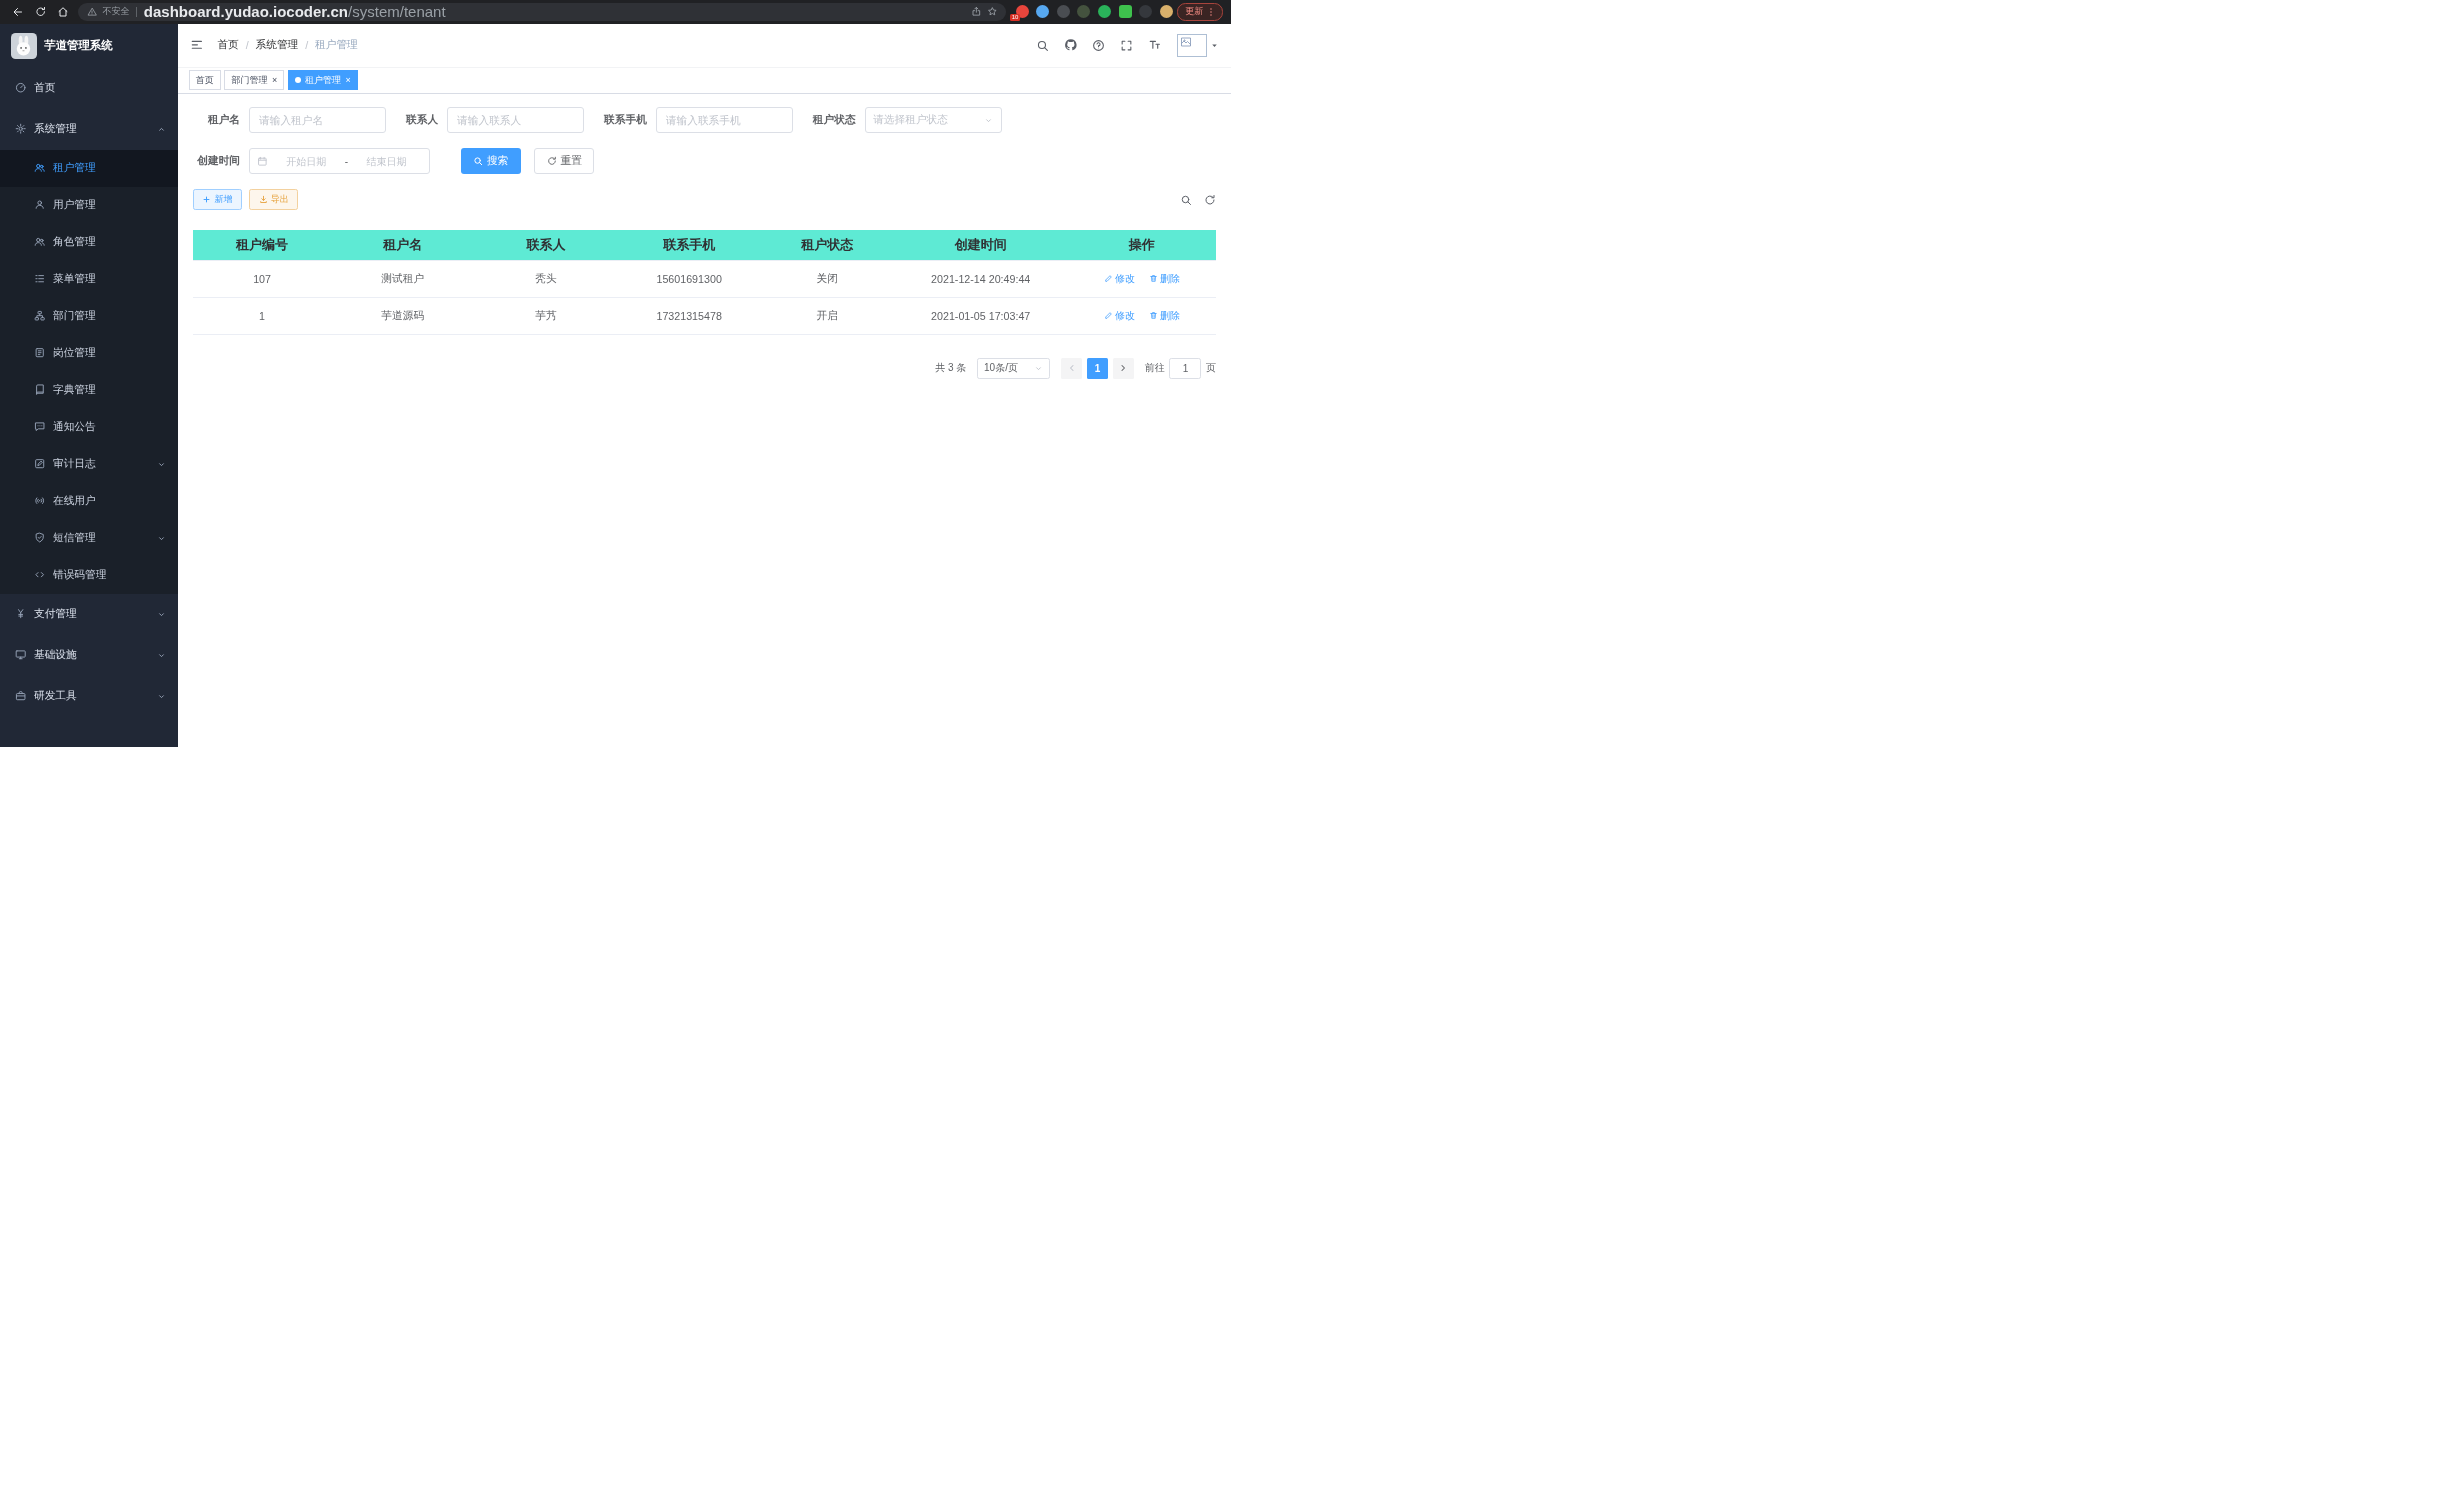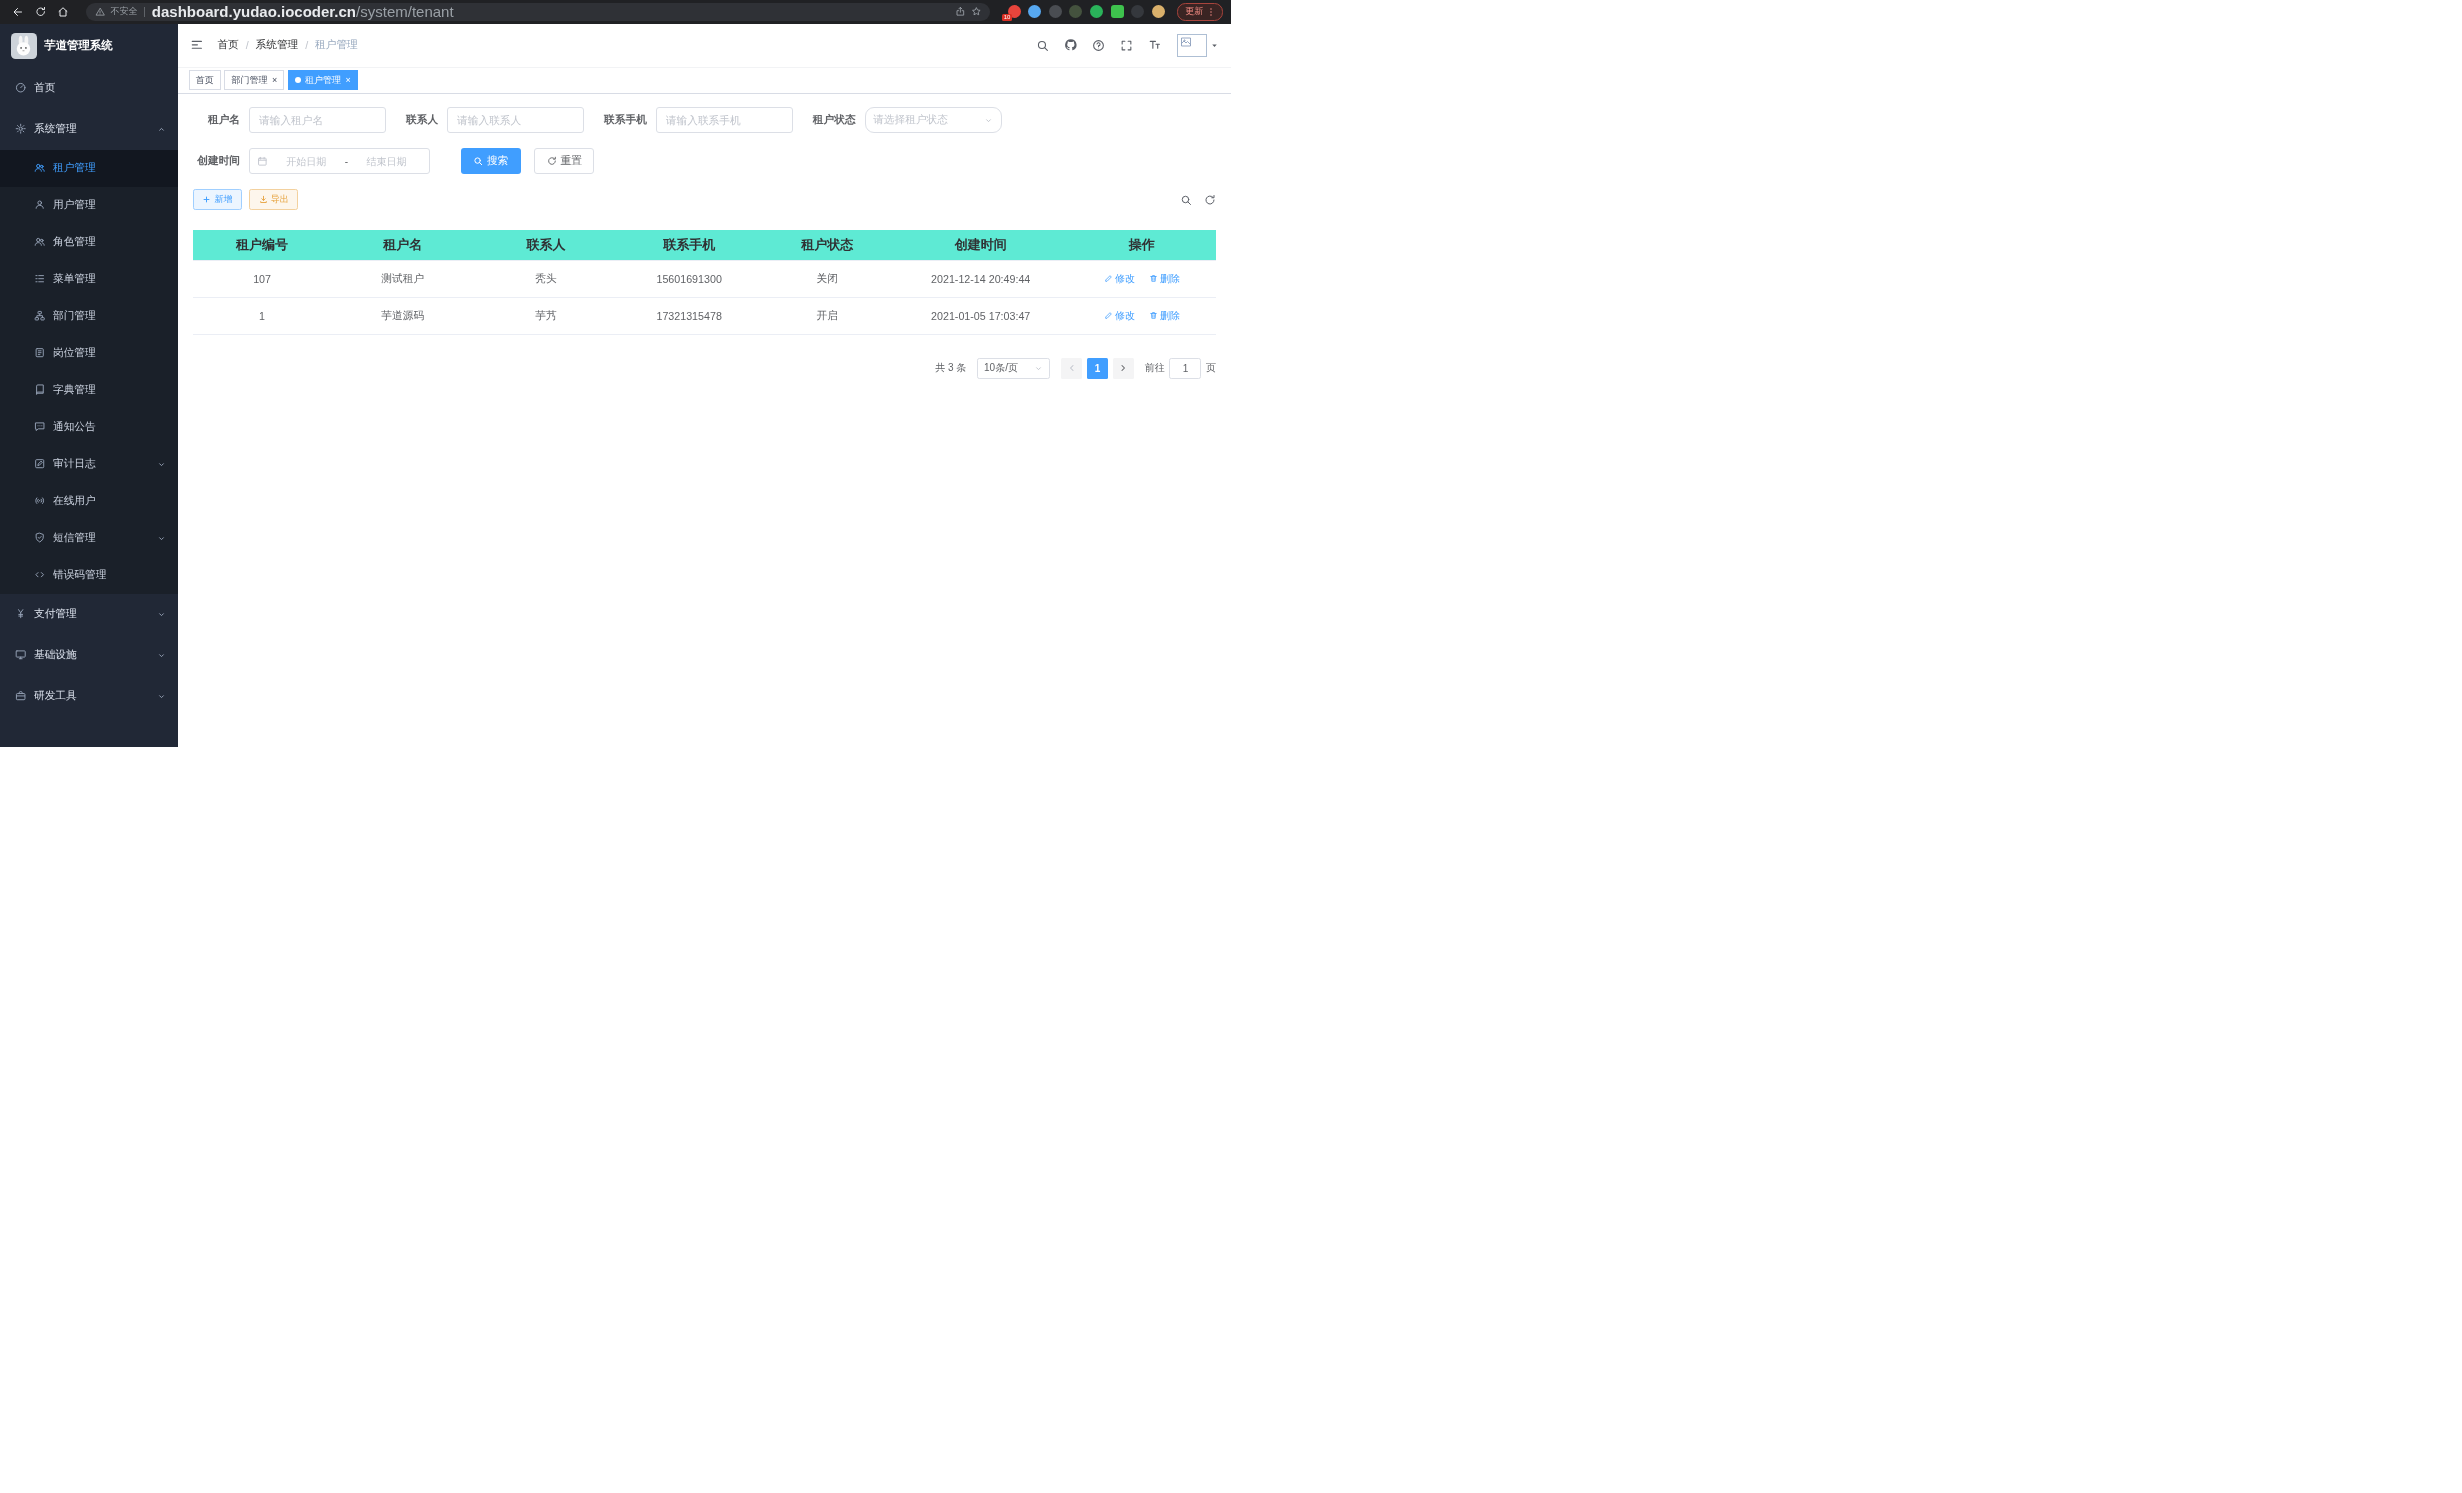"不安全" .browser-bar { gap: 8px -> 0 }
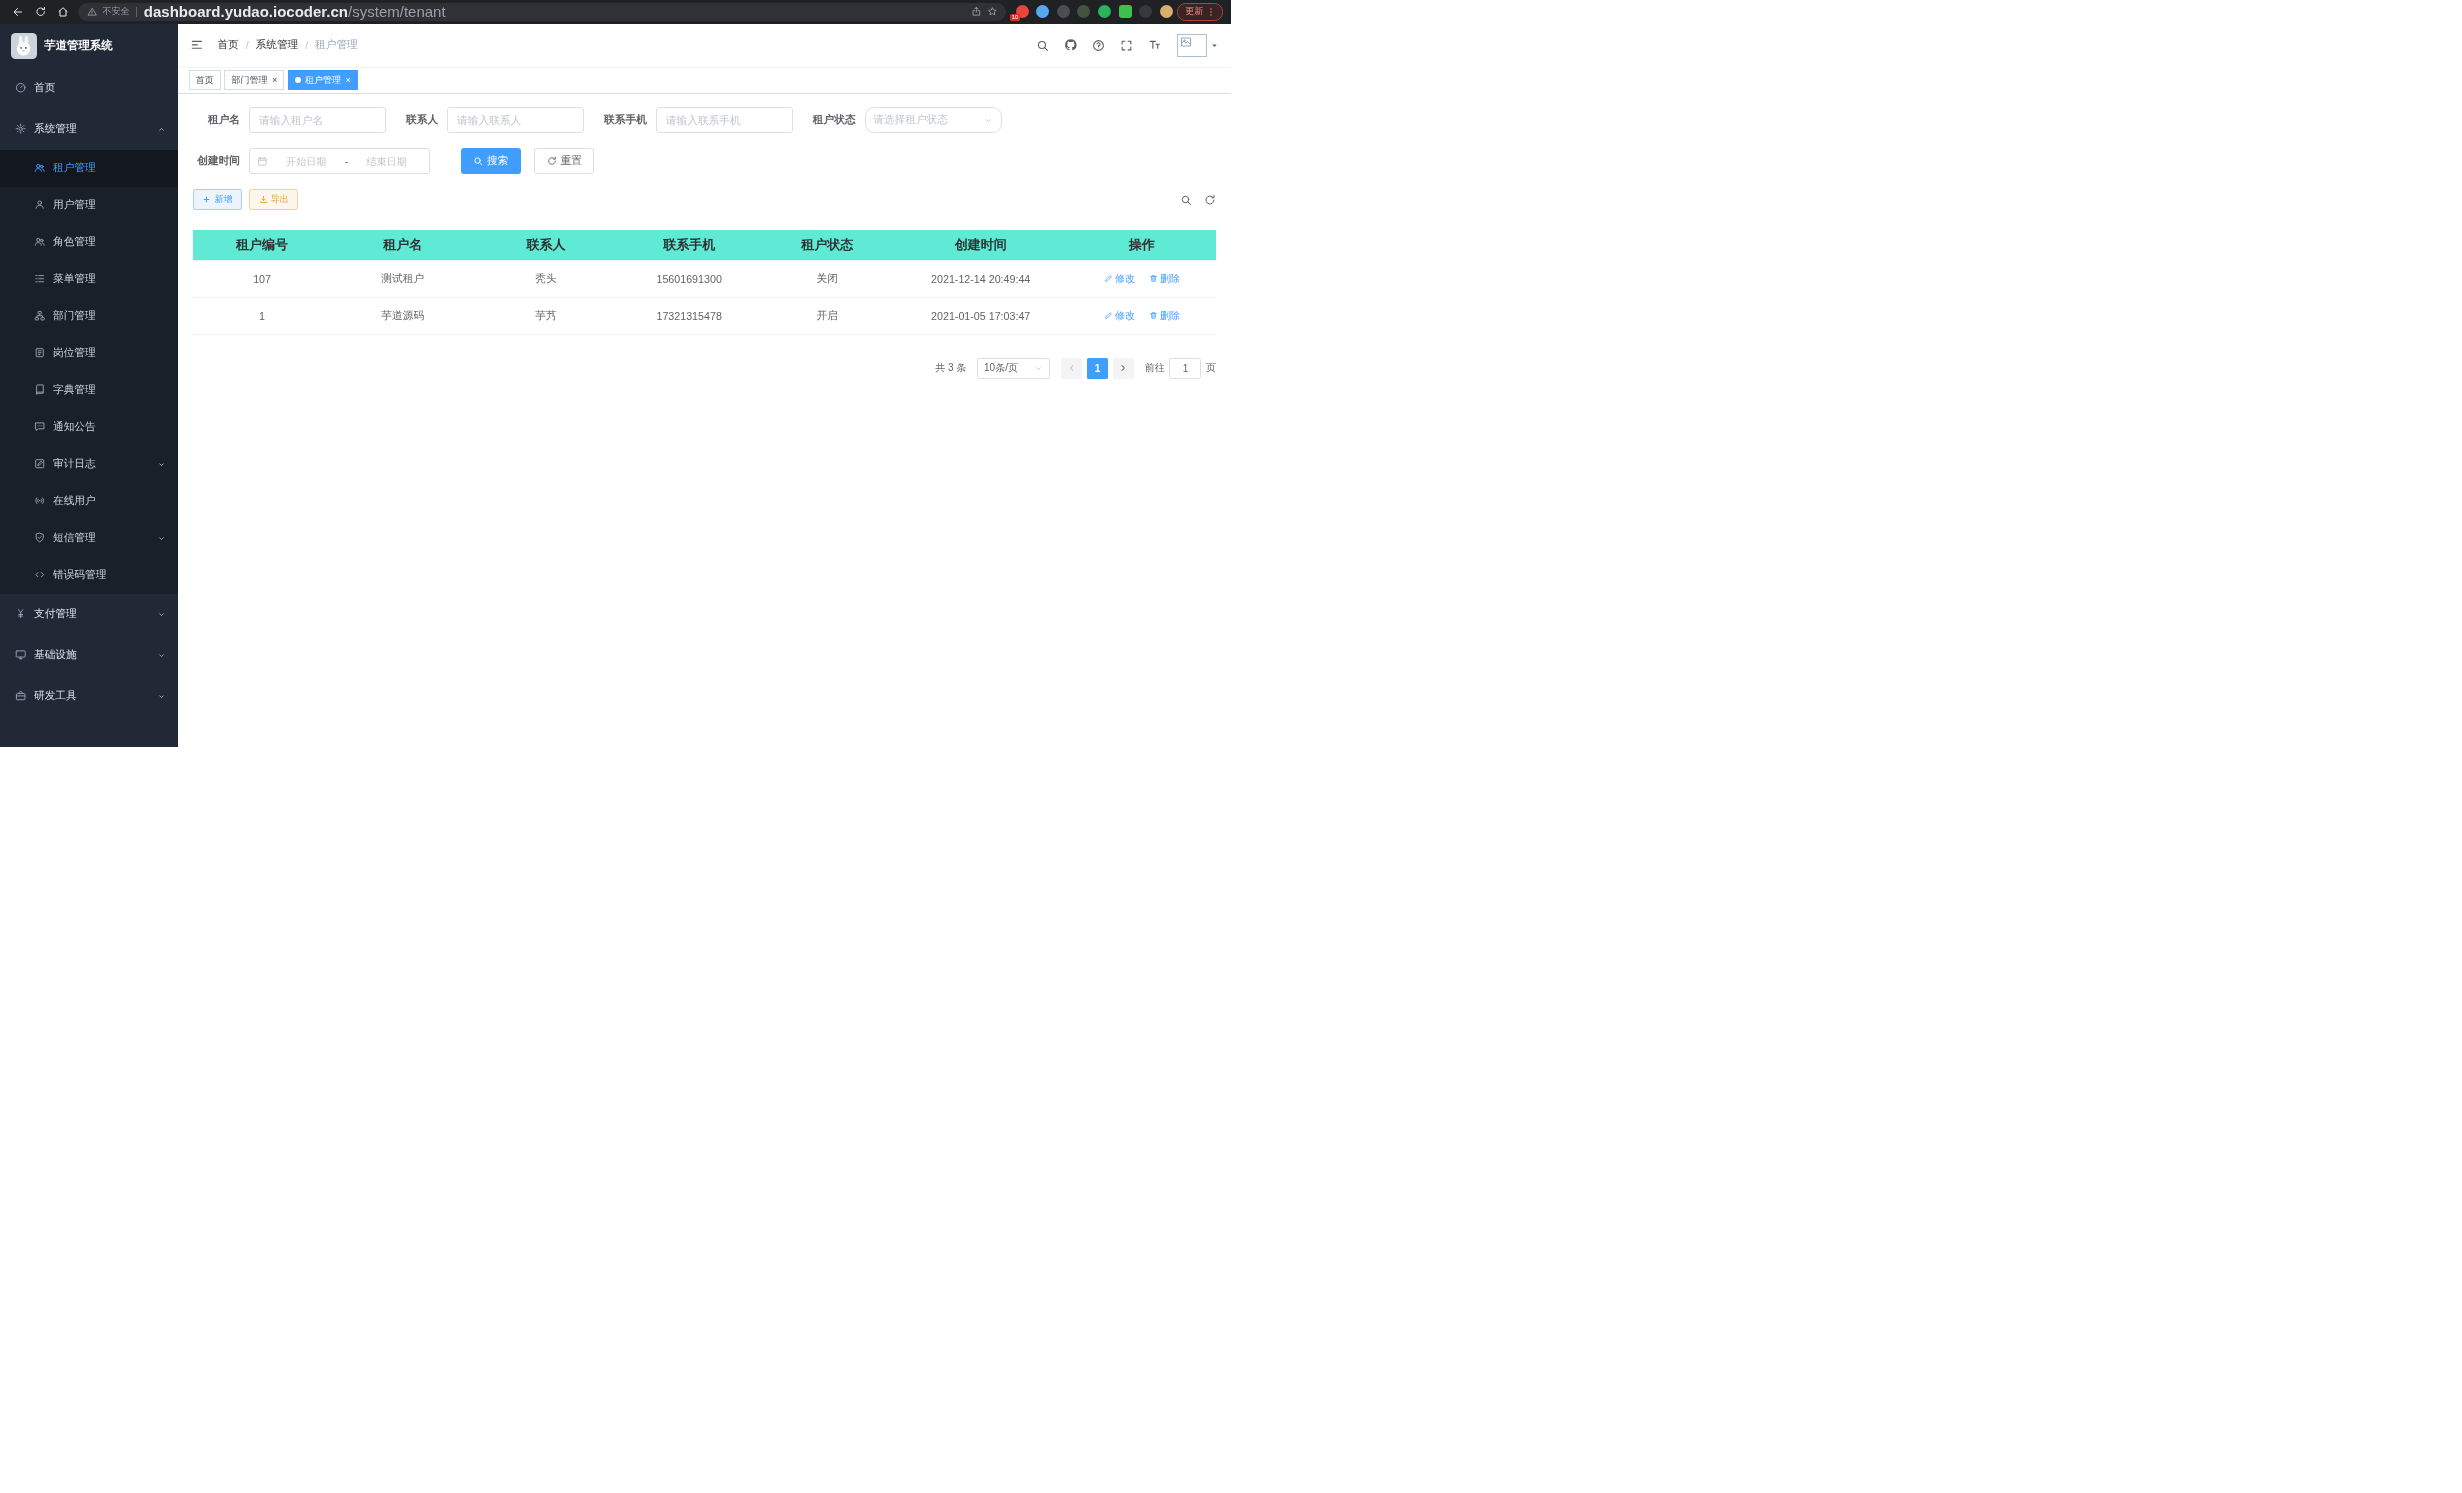"请选择租户状态" .select { border-radius: 9px -> 3px }
